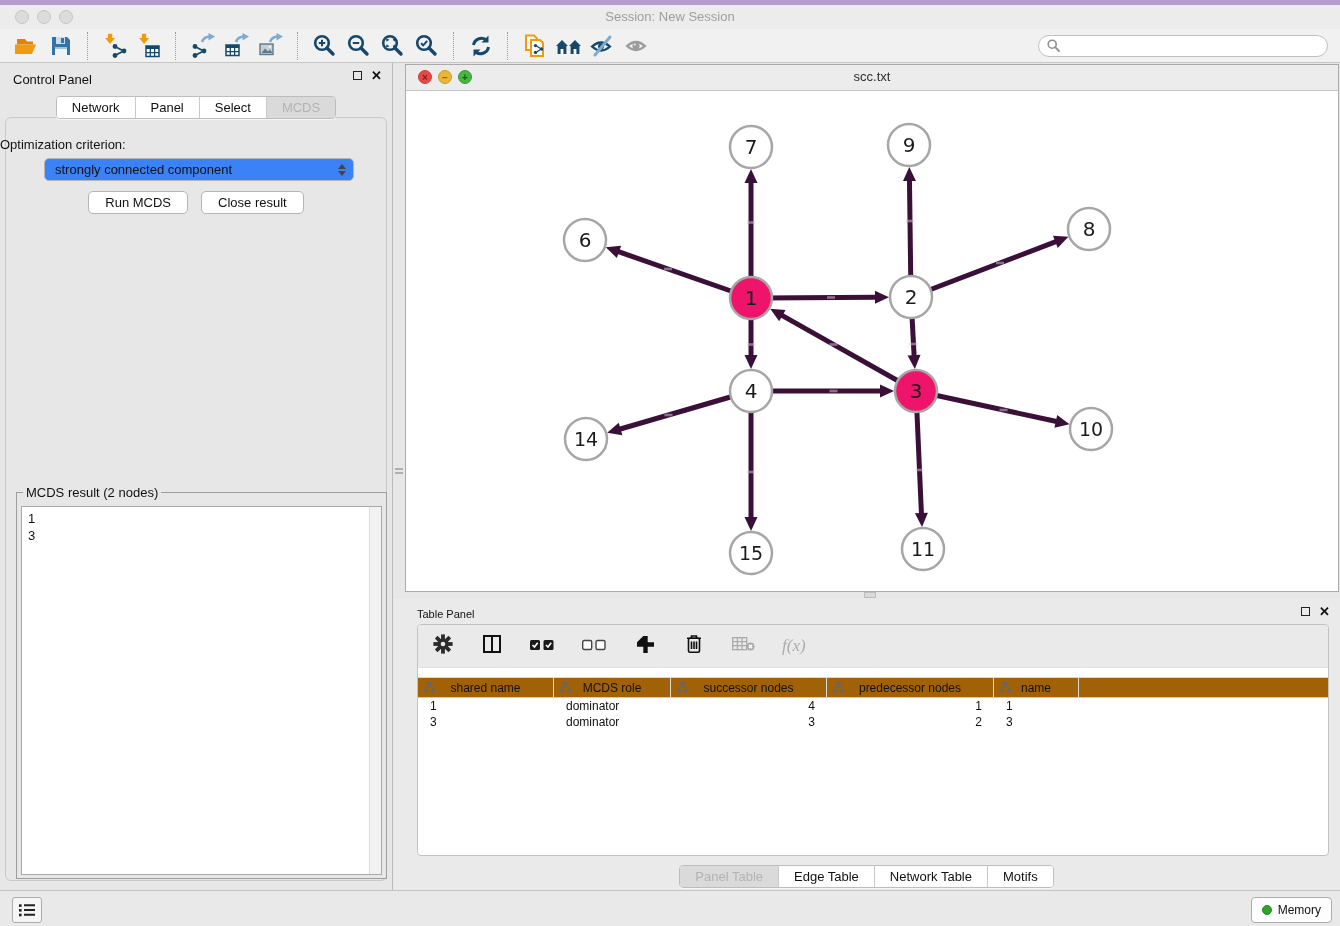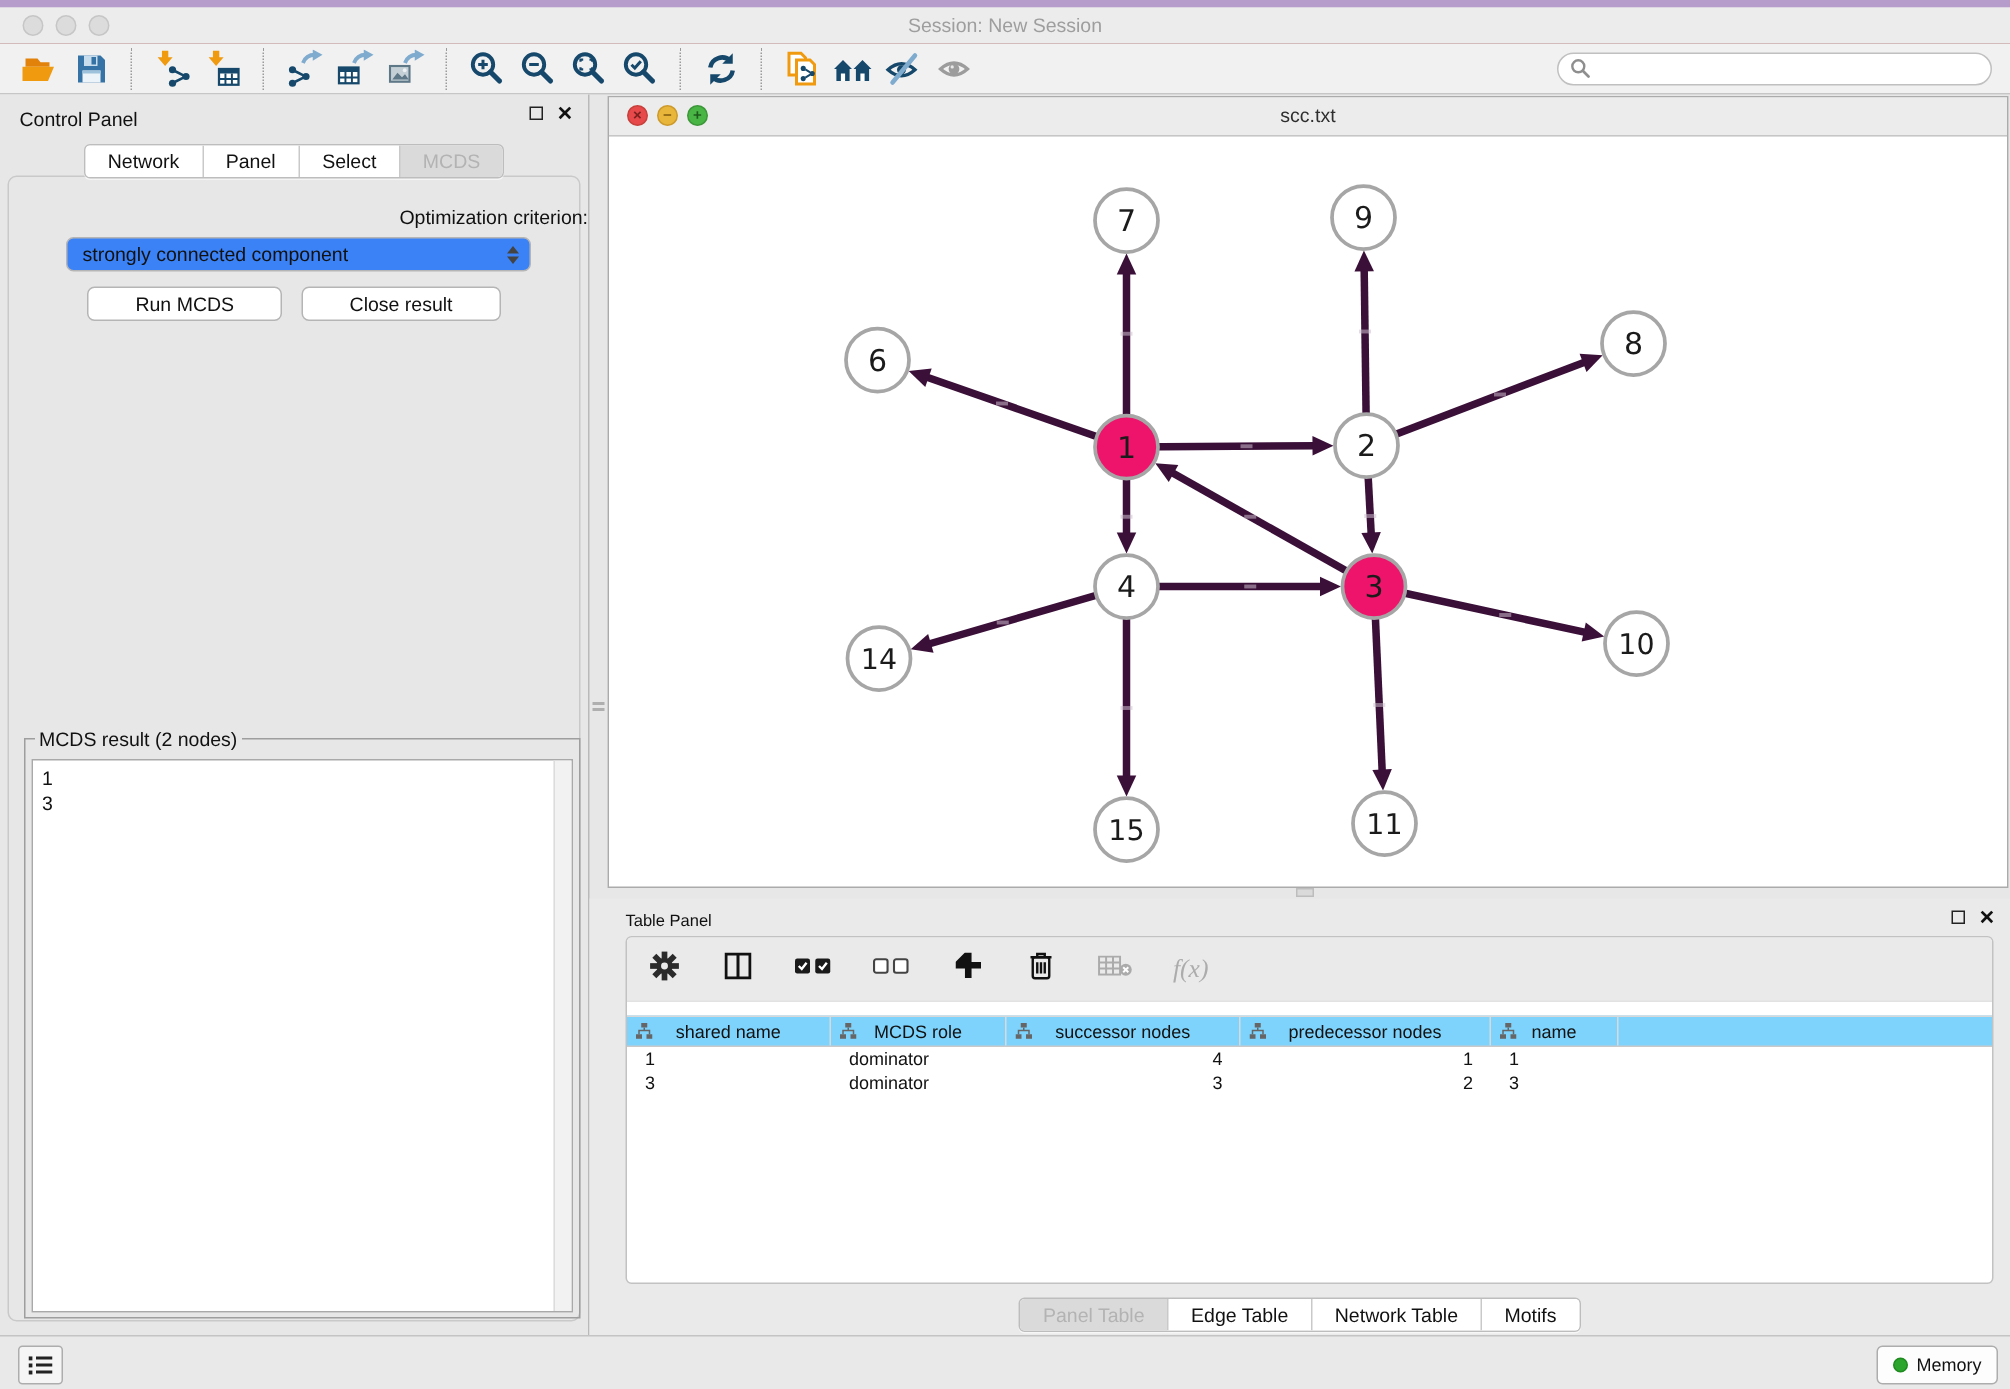"Optimization criterion:" .opt-label { text-align: right -> left }
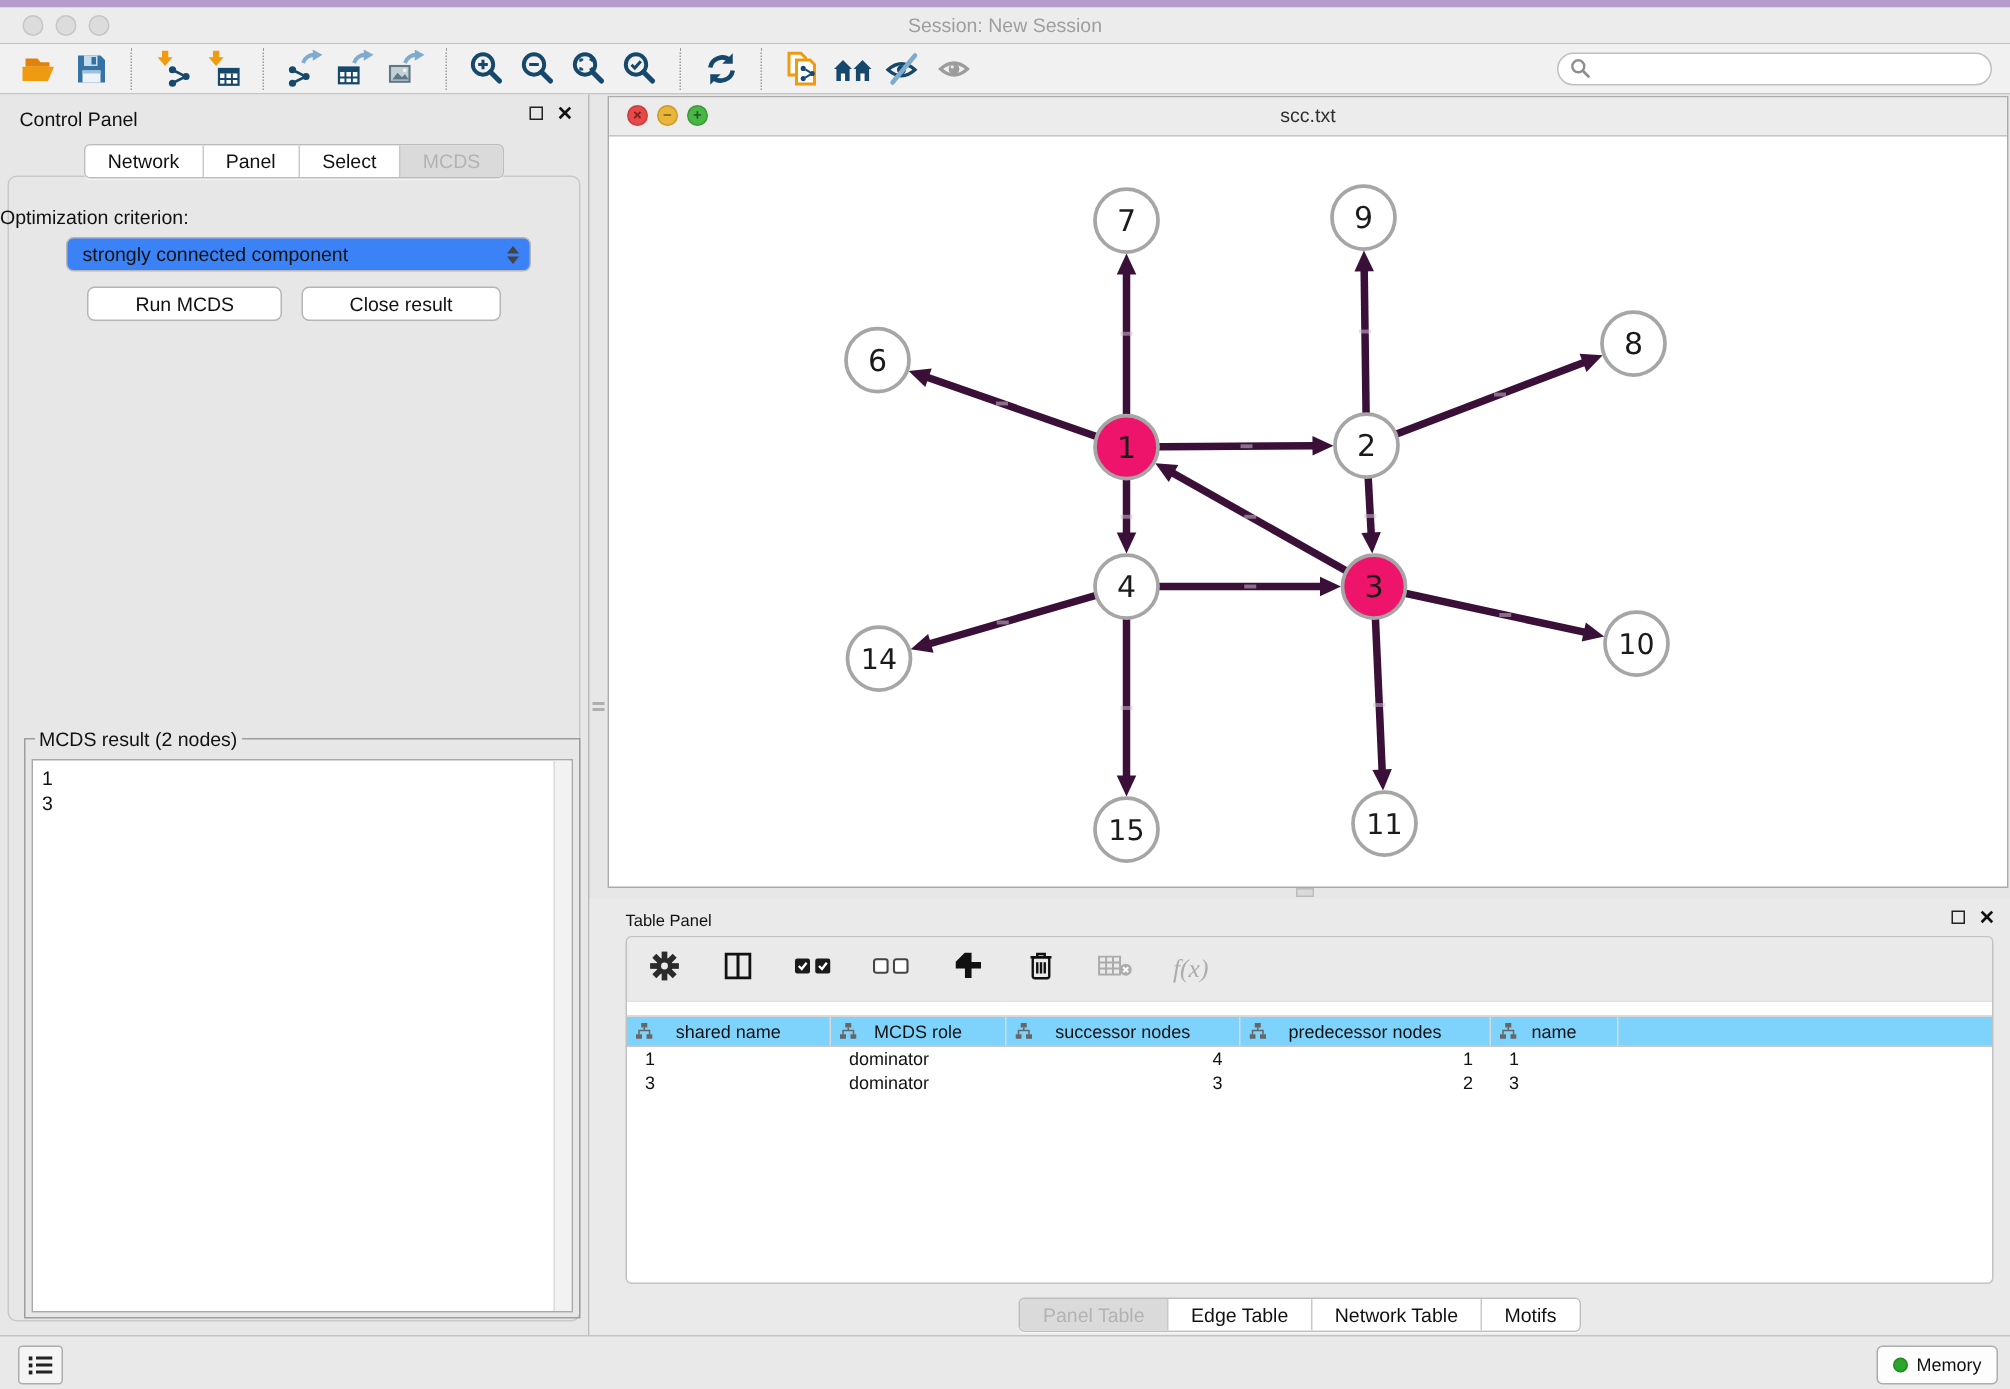"Run MCDS" .btn { padding: 0 31px -> 0 16px }
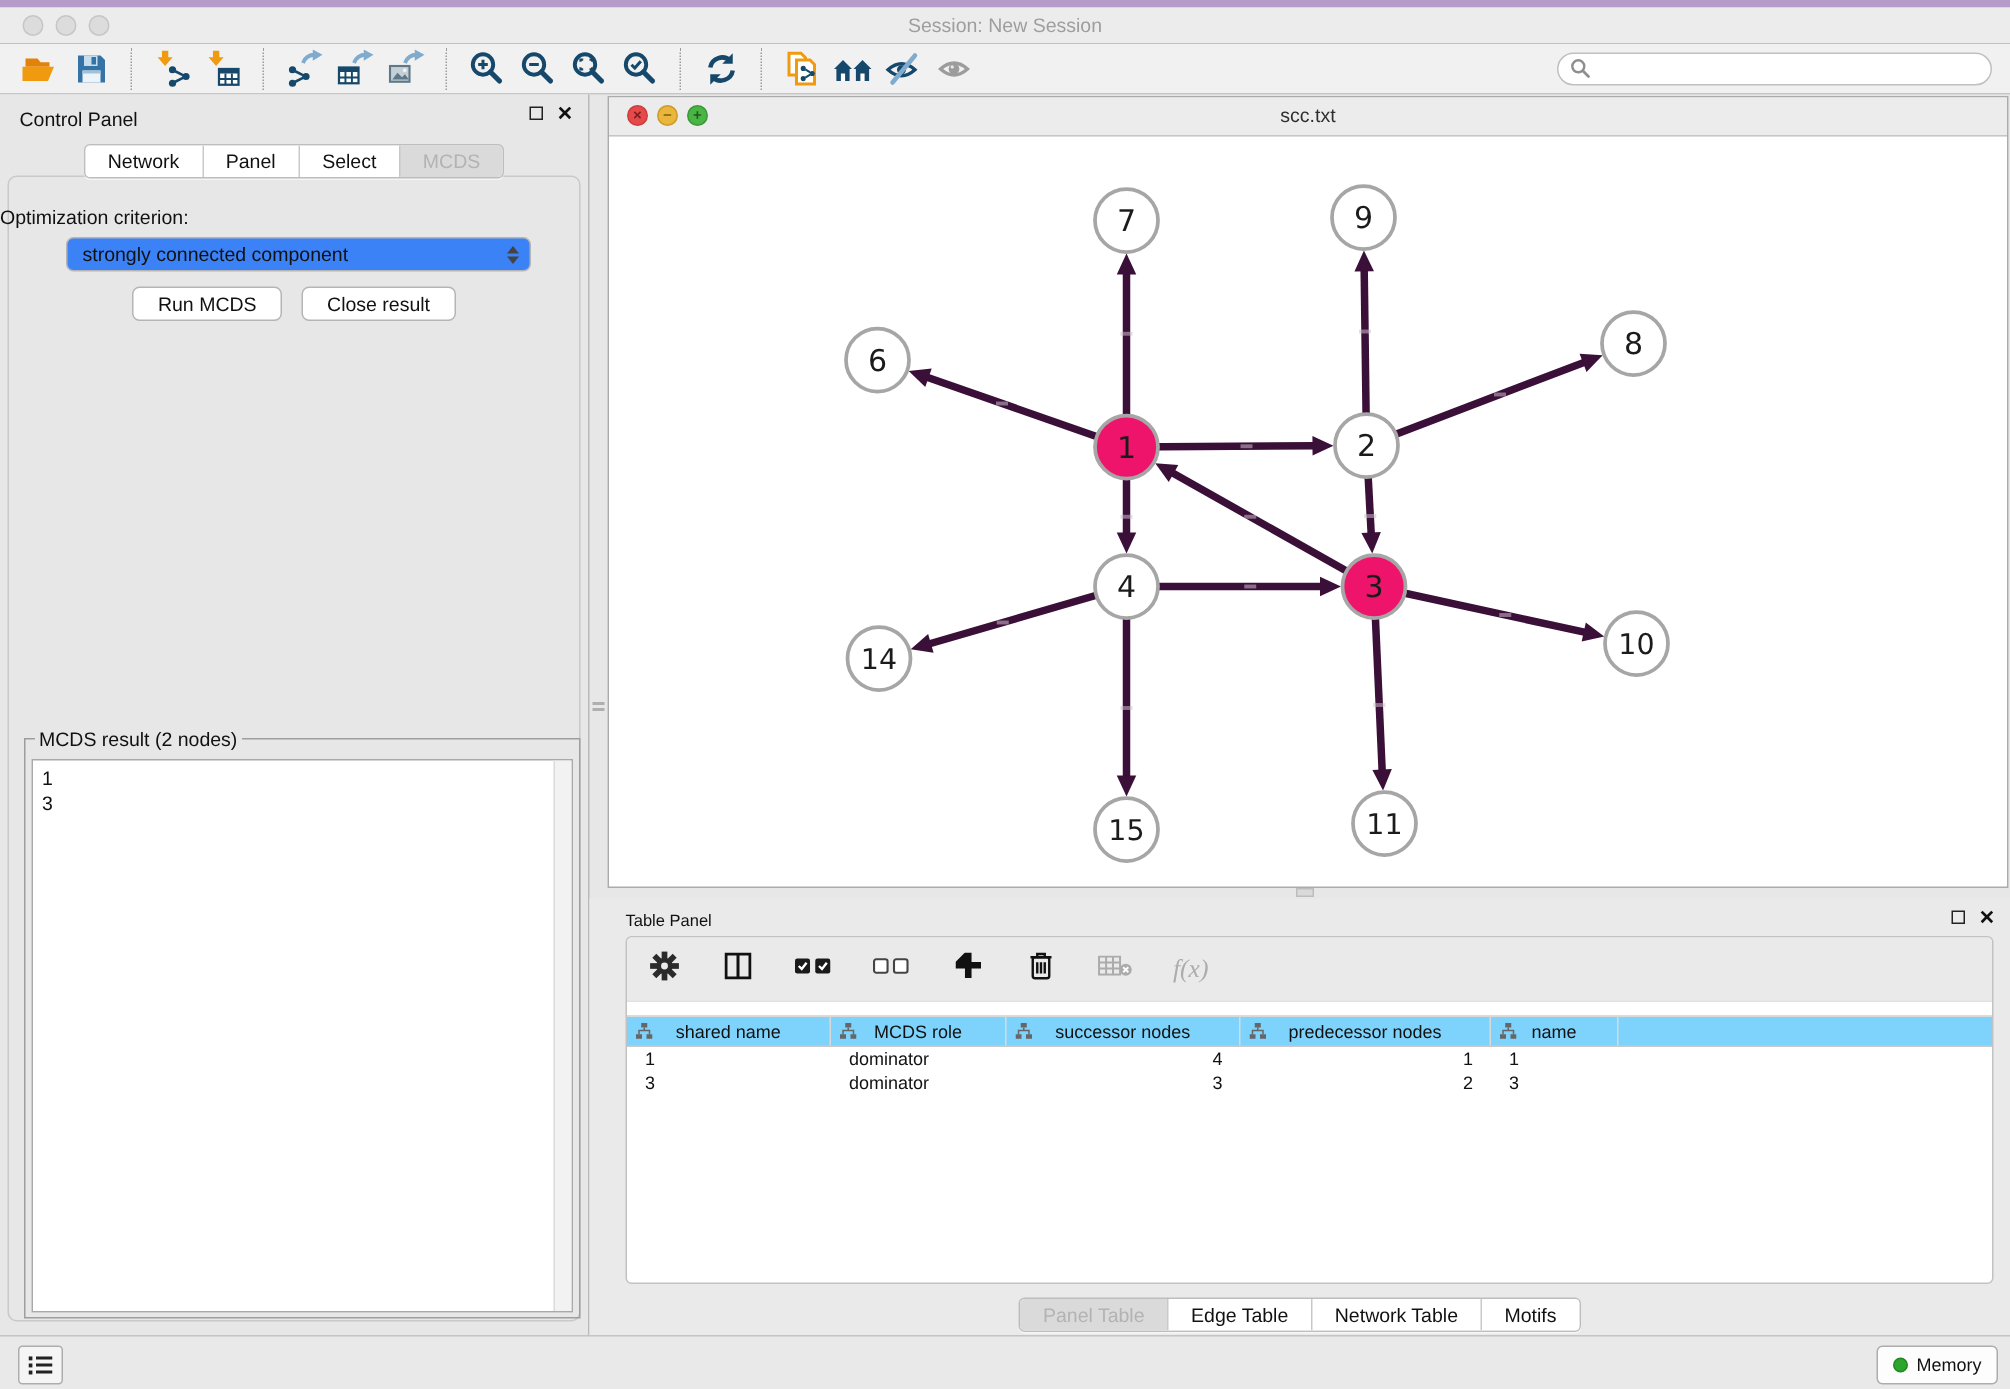"shared name" .tbl-header { background: #7dd3fc -> #a16207 }
